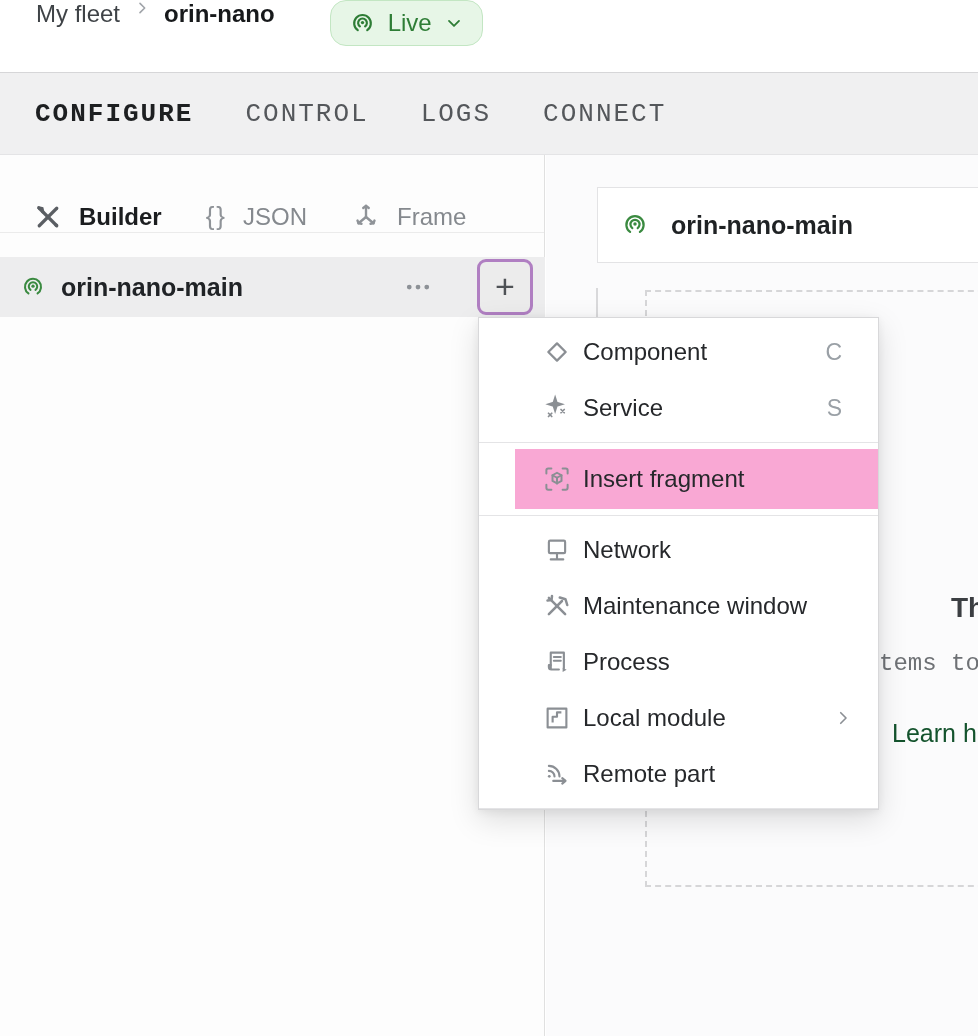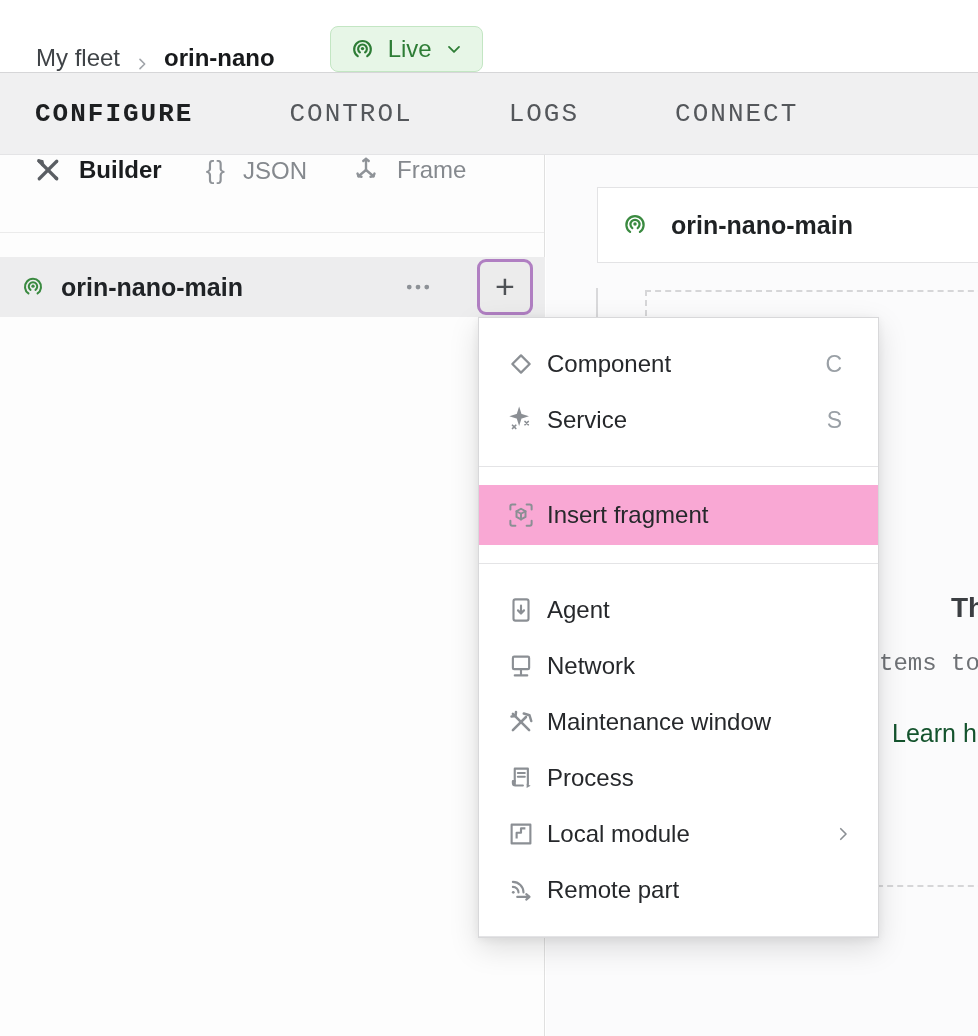"My fleet" .header { align-items: flex-end -> flex-start }
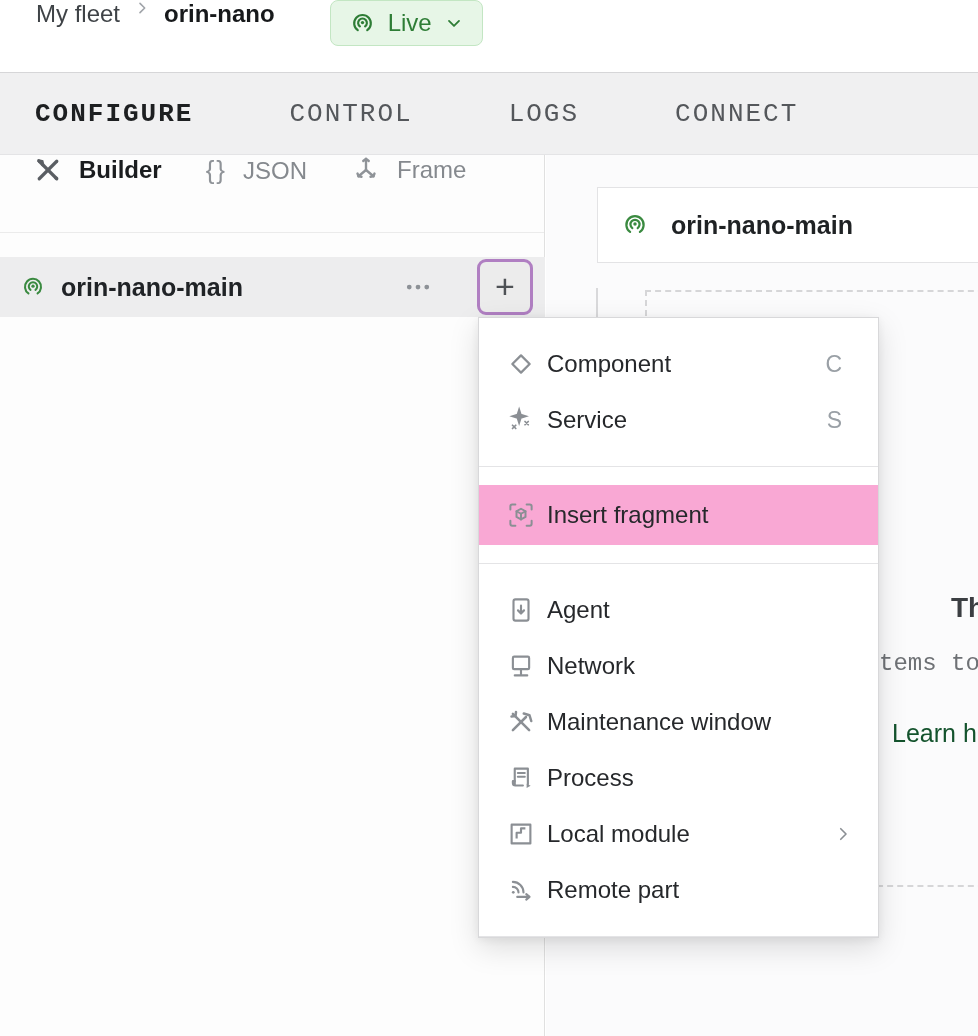"Live" .live-badge { border-radius: 8px -> 16px }
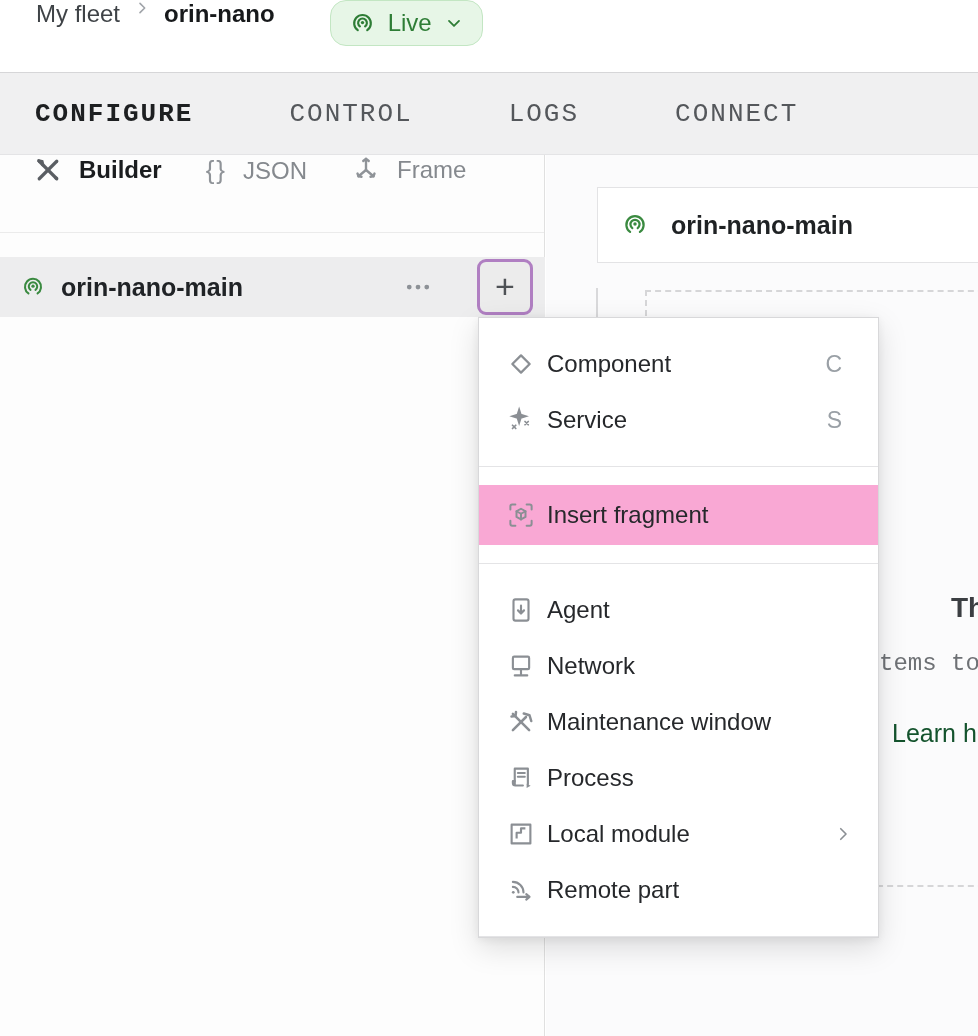"CONFIGURE" .tabbar { gap: 96px -> 52px }
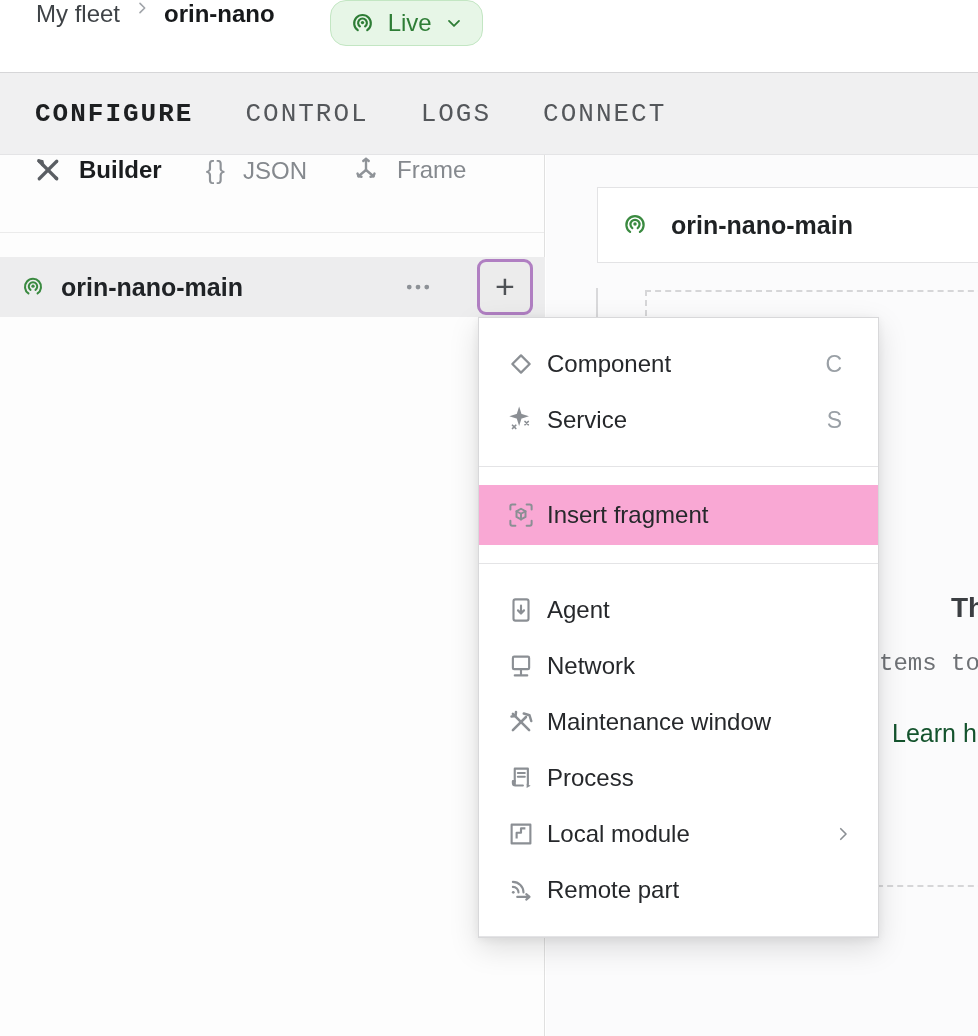"Builder" .view-toggle { align-items: flex-start -> flex-end }
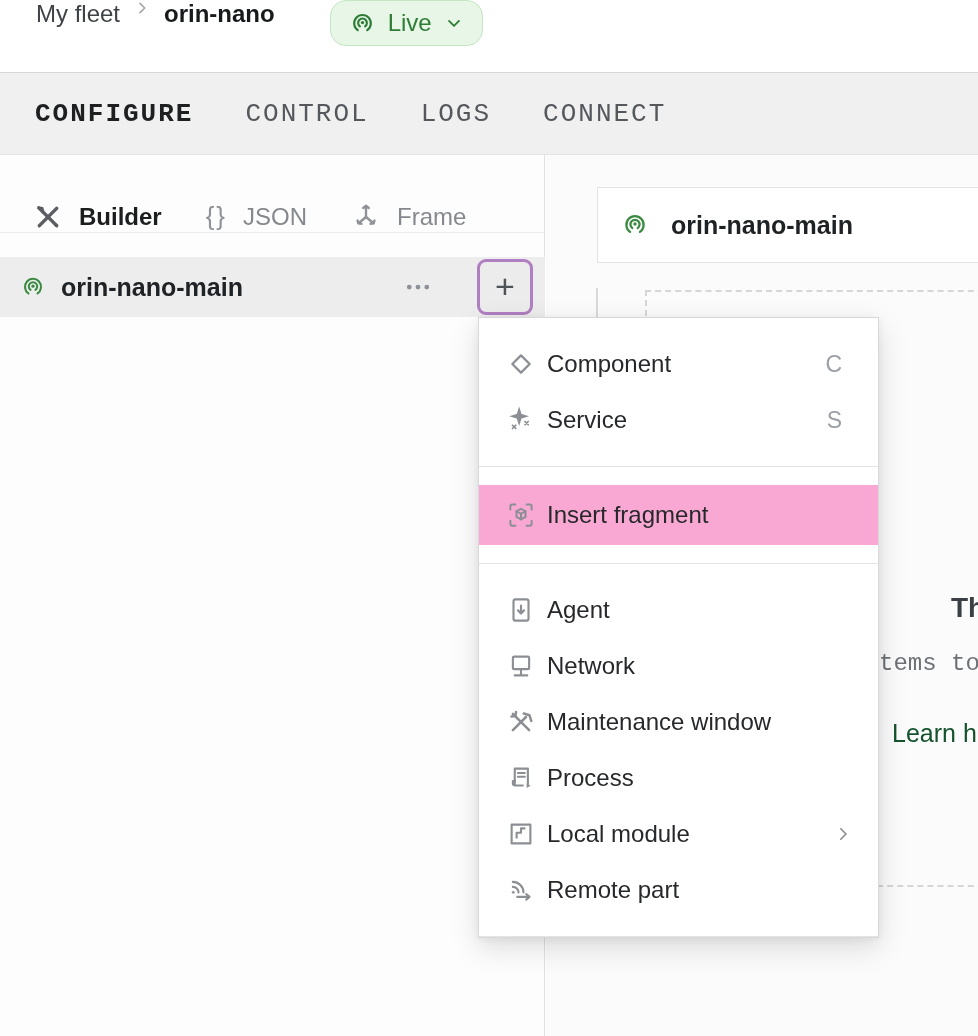"Component" .menu-section { margin-left: none -> 36px; padding: 18px 0 -> 6px 0 }
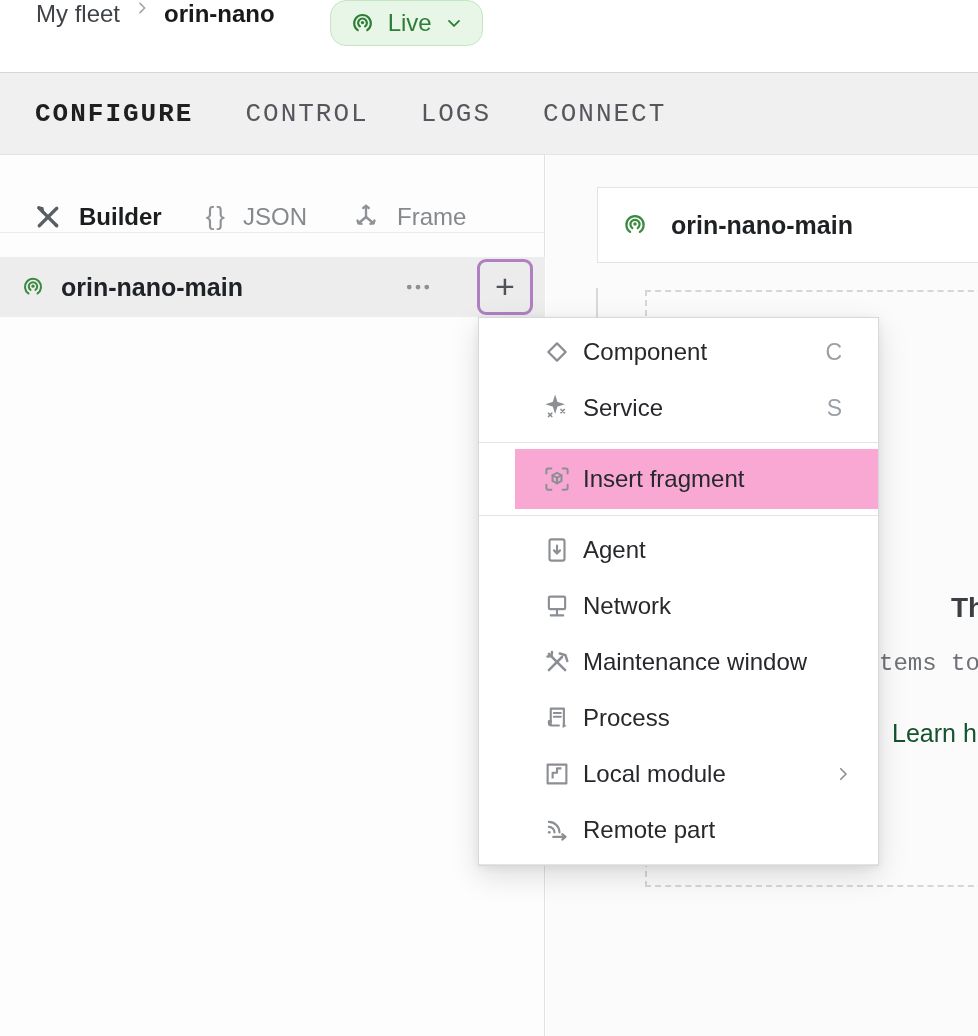"Agent" div.mi { html: <div> <span> <svg> <rect></rect> <path></path> <path></path> </svg> </span> <span>Agent</span> </div> -> none }
